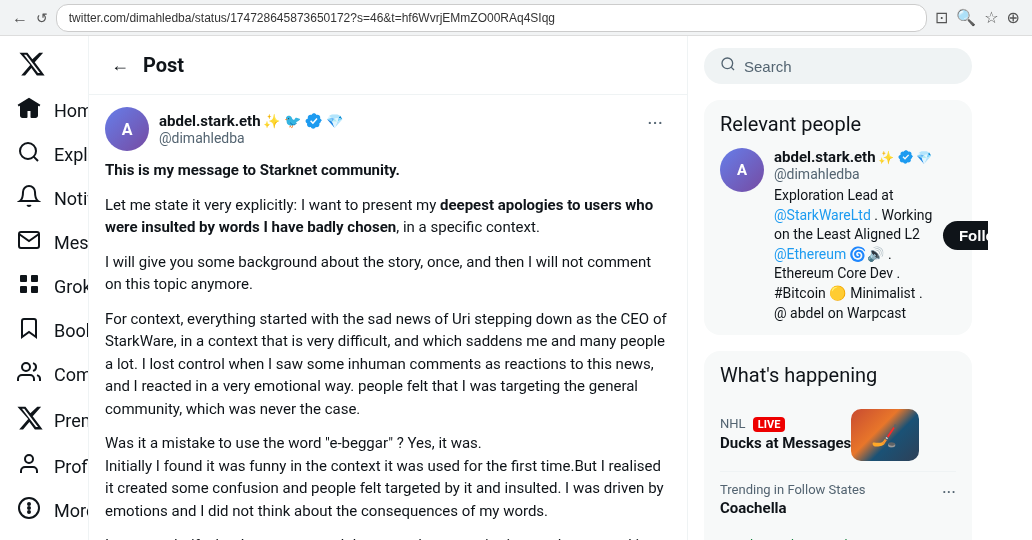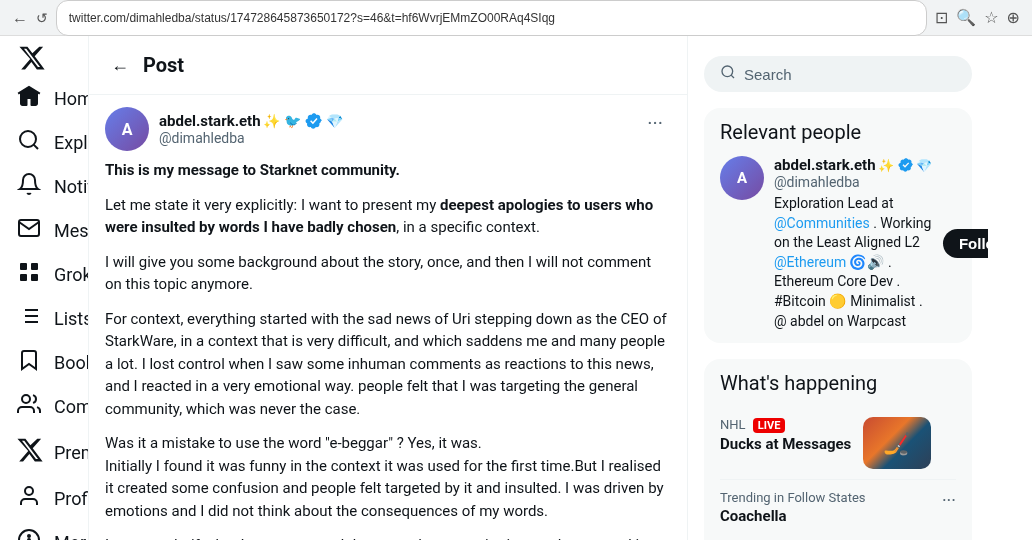"twitter.com/dimahledba/status/1747286458" .url-input { height: 36px -> 28px }
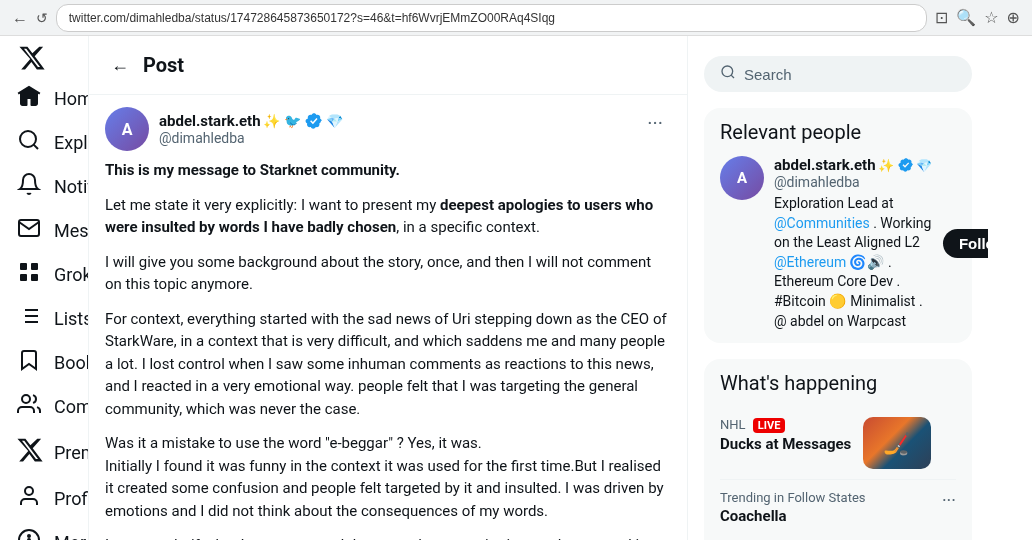"Search" .right-sidebar { padding: 20px 16px -> 12px 16px }
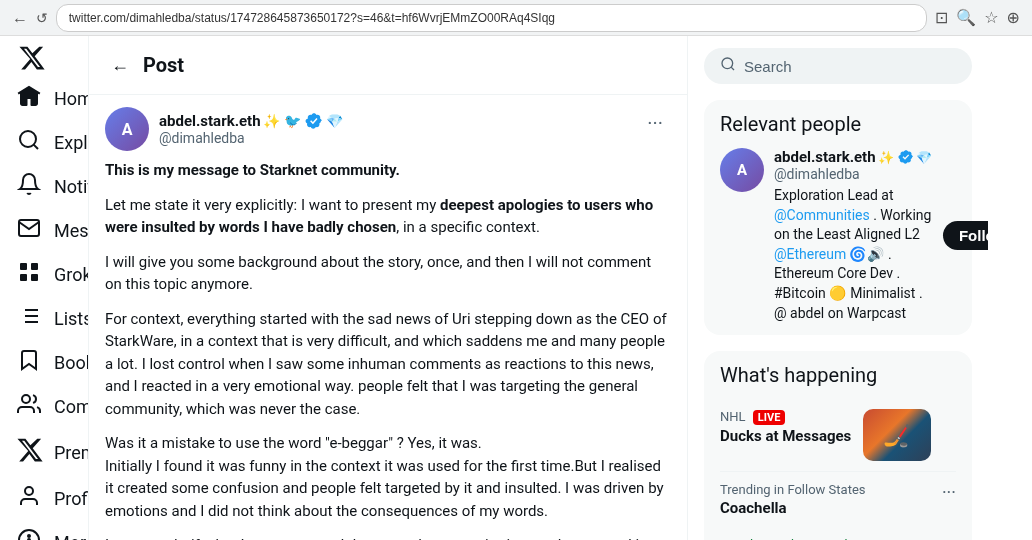"@Communities" span { text: @Communities -> @StarkWareLtd }
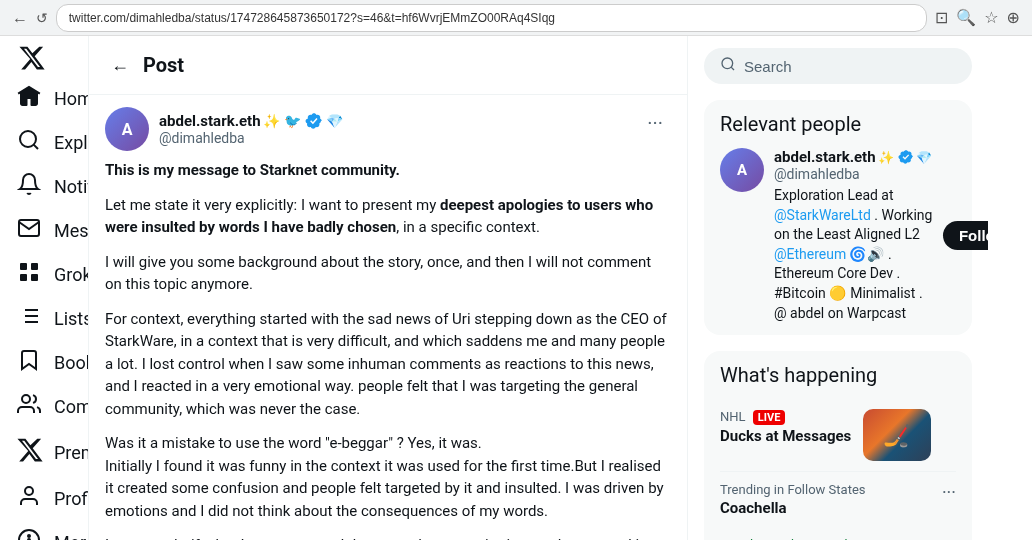"Lists" div.sidebar-item { html: <div> <span> <svg> <line></line> <line></line> <line></line> <line></line> <line></line> <line></line> </svg> </span> <span>Lists</span> </div> -> none }
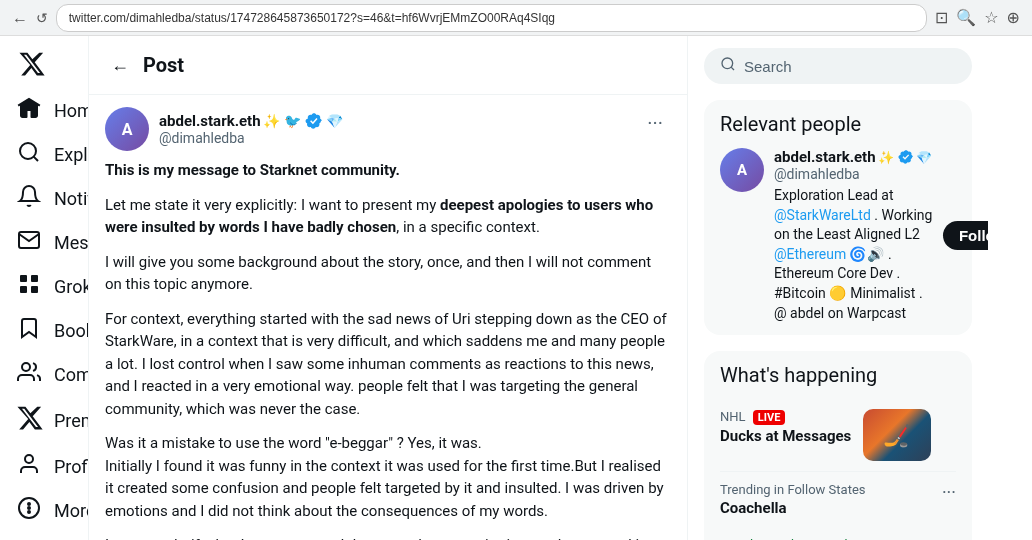"NHL LIVE" .happening-img-box { align-items: none -> center; gap: 12px -> 0 }
